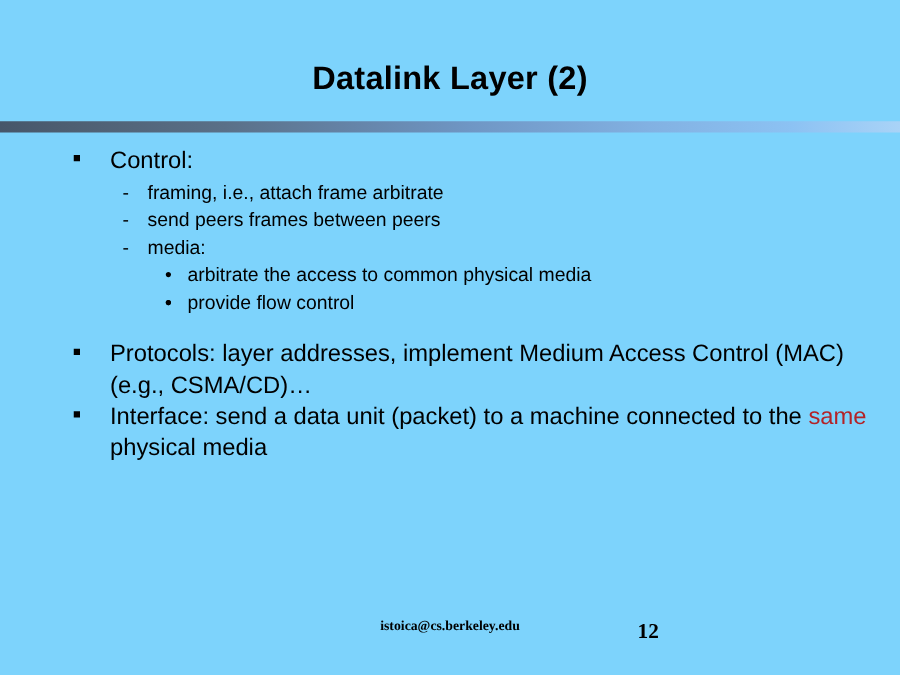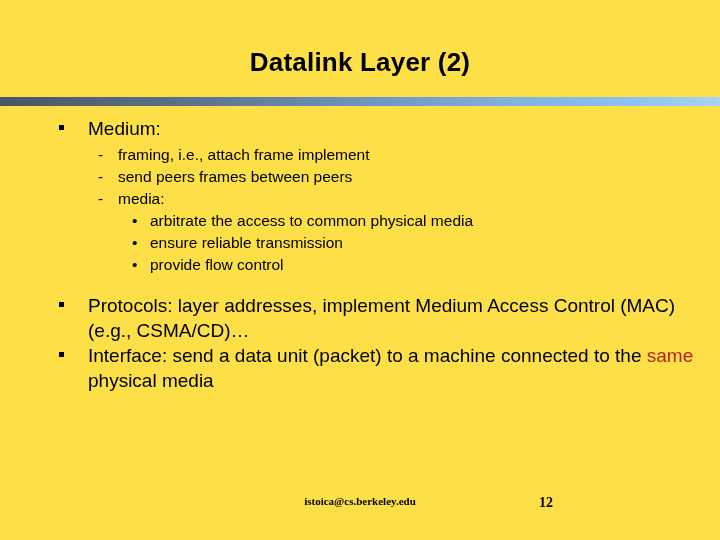"Datalink Layer (2)" .slide { background: #fde047 -> #7dd3fc }
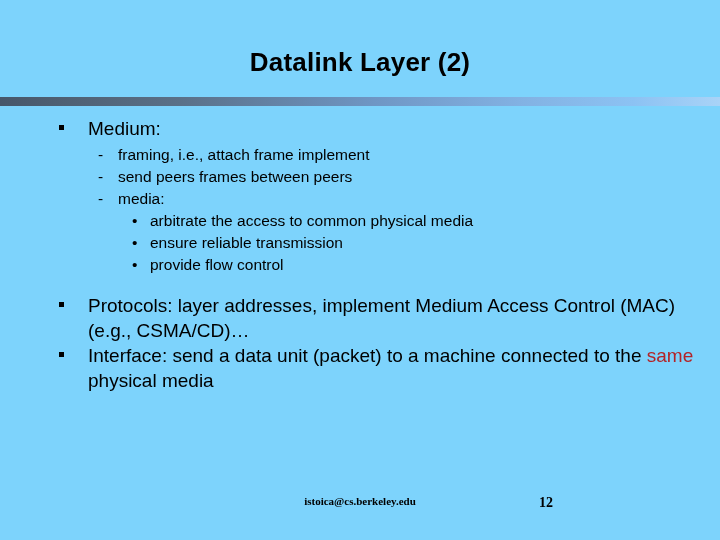"Medium:" span { text: Medium -> Control }
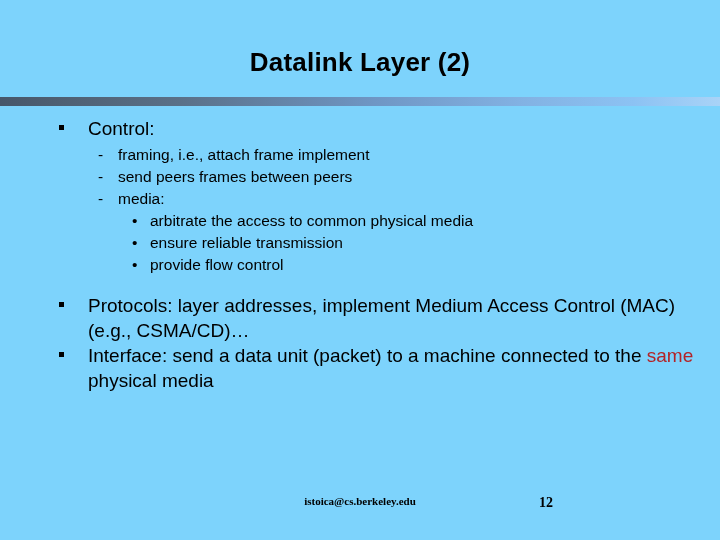"framing, i.e., attach frame implement" span { text: implement -> arbitrate }
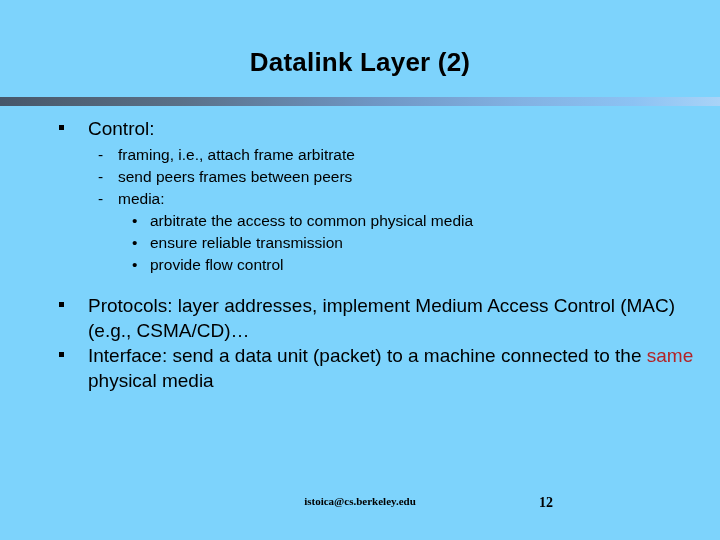"ensure reliable transmission" span { html: <span>ensure reliable transmission</span> -> none }
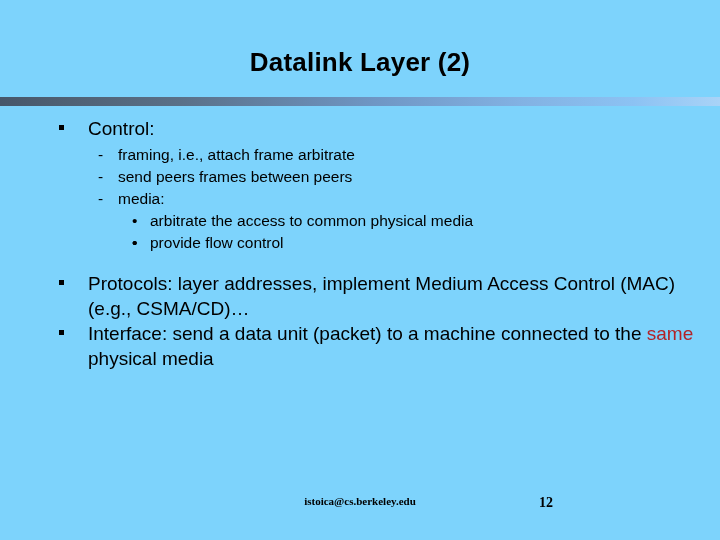"12" .footer-page { font-size: 14px -> 17px; right: 40px -> 66px }
